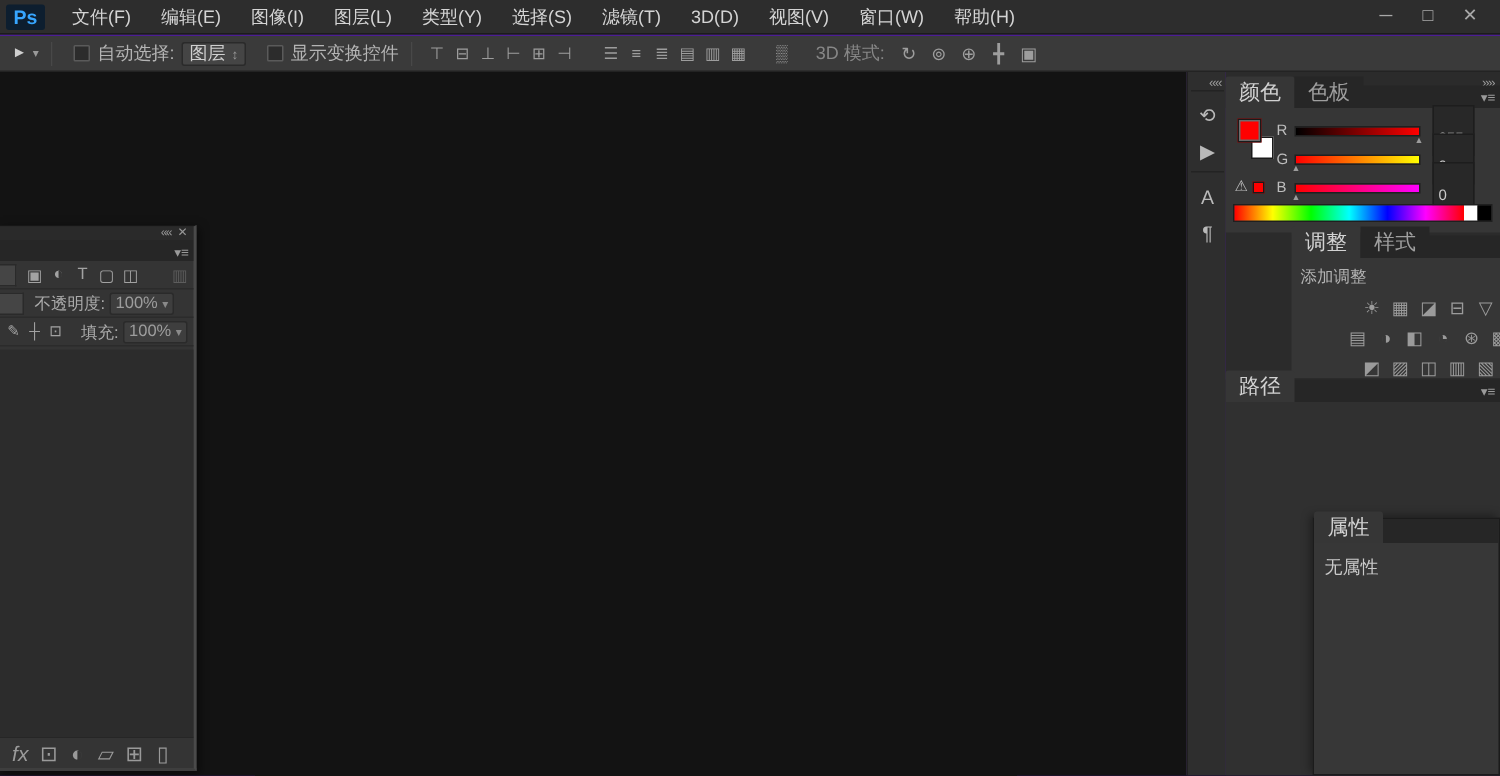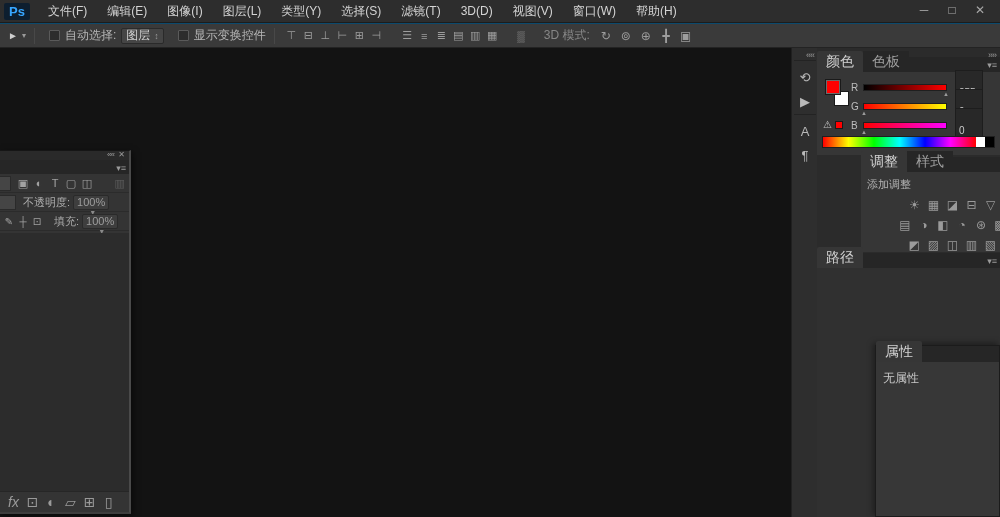"Ps" .app { background: #0c4a6e -> #4c1d95 }
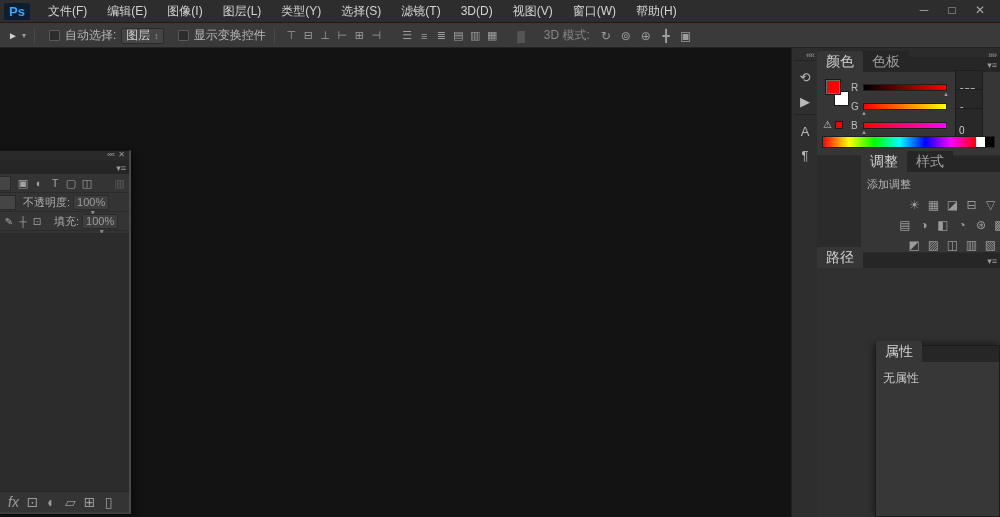"100%" .lp-val .box { flex-direction: column -> none }
